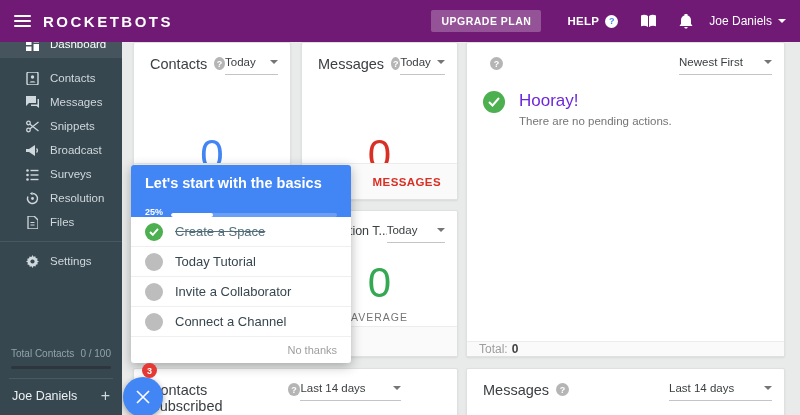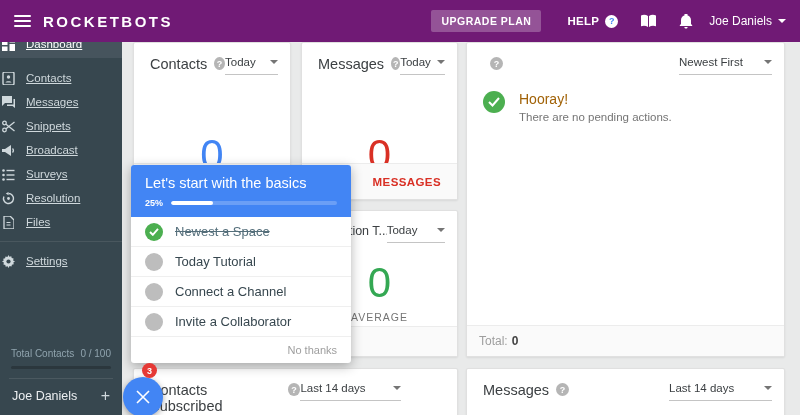"Dashboard" .nav-item { padding-left: 2px -> 26px; text-decoration: underline -> none }
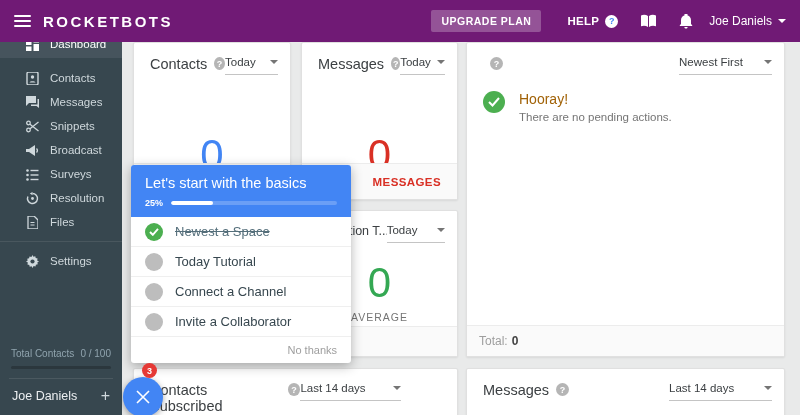"Hooray!" .empty-title { color: #a16207 -> #6d28d9; font-size: 14px -> 17px }
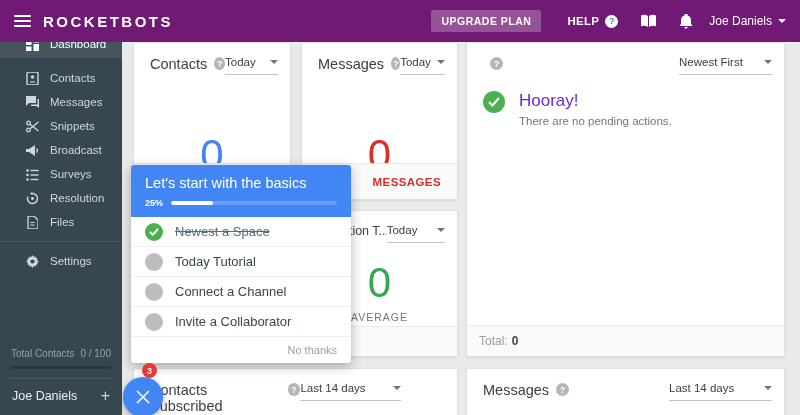"Let's start with the basics" .popup-title { font-weight: 400 -> 700 }
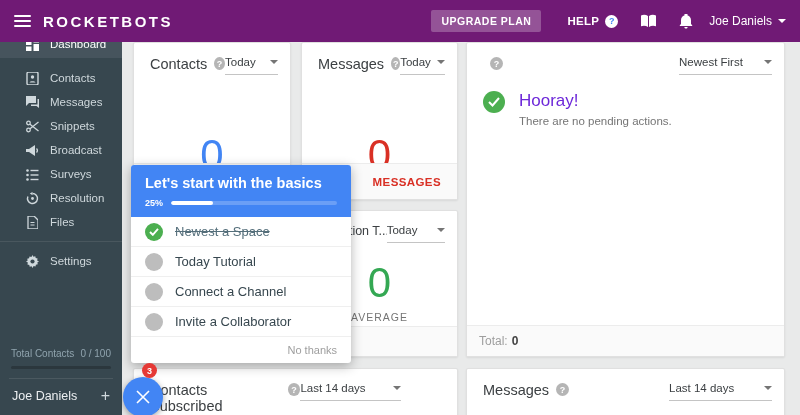"25%" .progress-row { align-items: center -> flex-end; margin-top: 7px -> 16px }
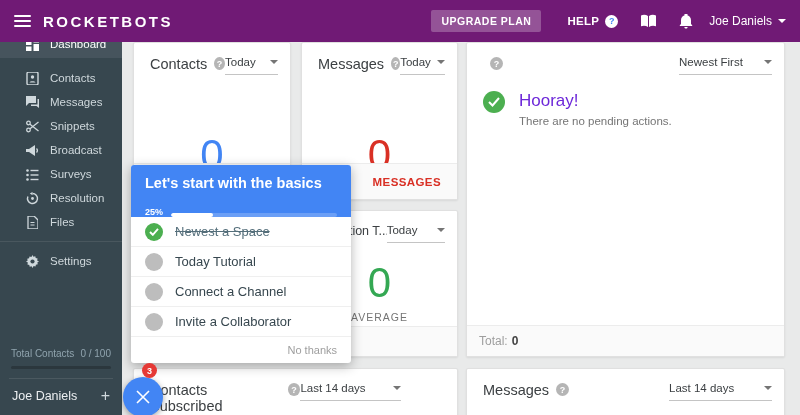"Newest a Space" span.step-label { text: Newest -> Create }
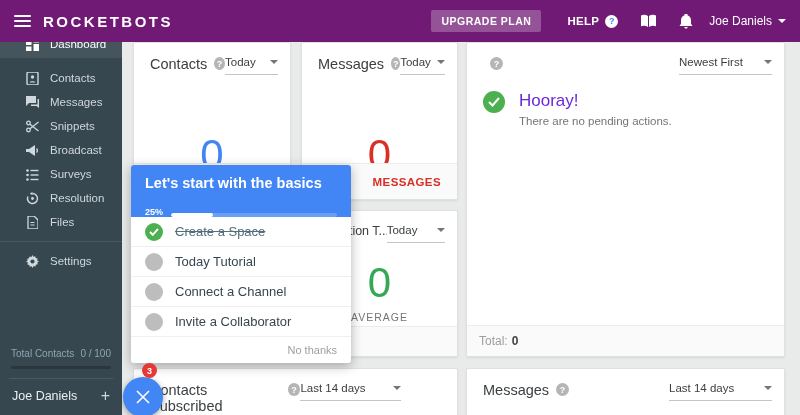"Connect a Channel" div.step-row { order: before "Invite a Collaborator" -> after "Invite a Collaborator" }
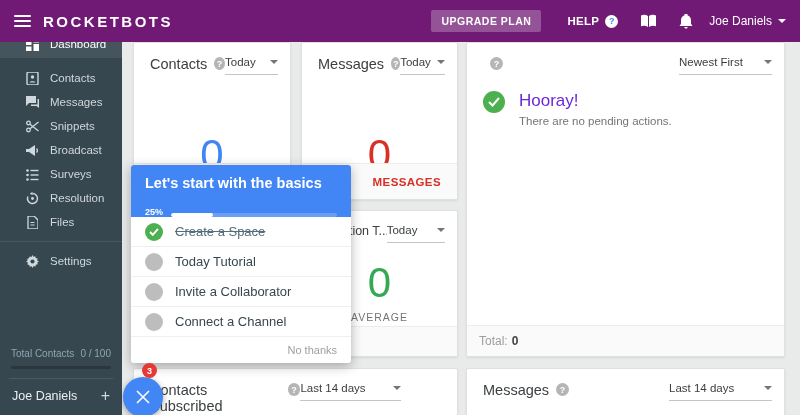"Total: 0" div.card-footer { height: 31px -> 15px }
